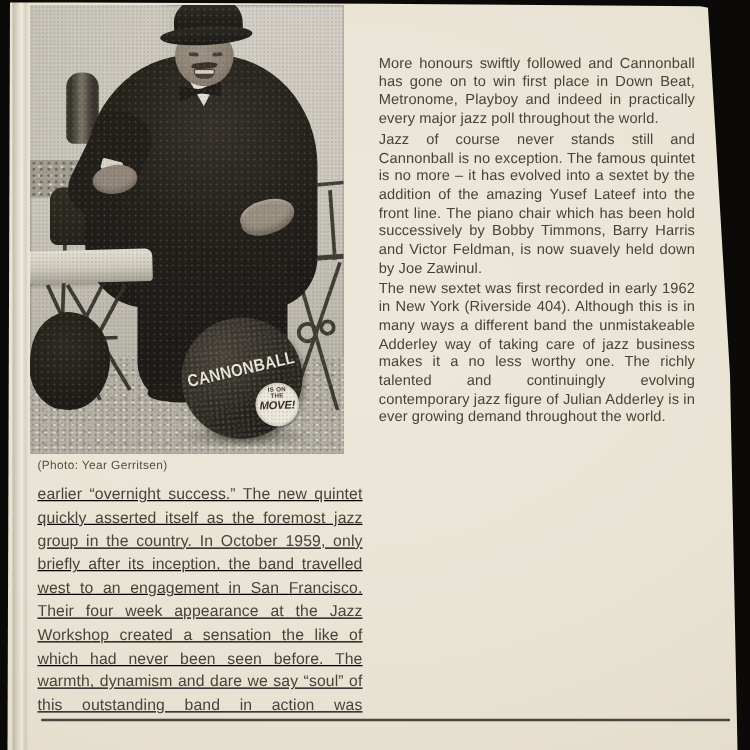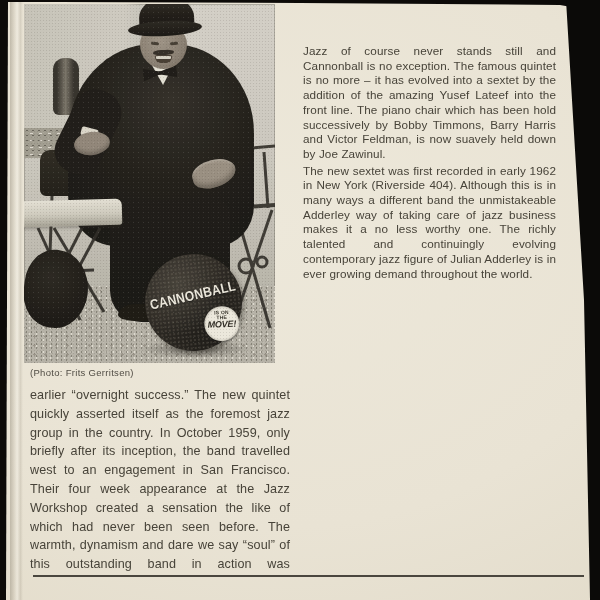"More honours swiftly followed and" p.tight { html: none -> <p>More honours swiftly followed and Cannonball has gone on to win first place in Down Beat, Metronome, Playboy and indeed in practically every major jazz poll throughout the world.</p> }
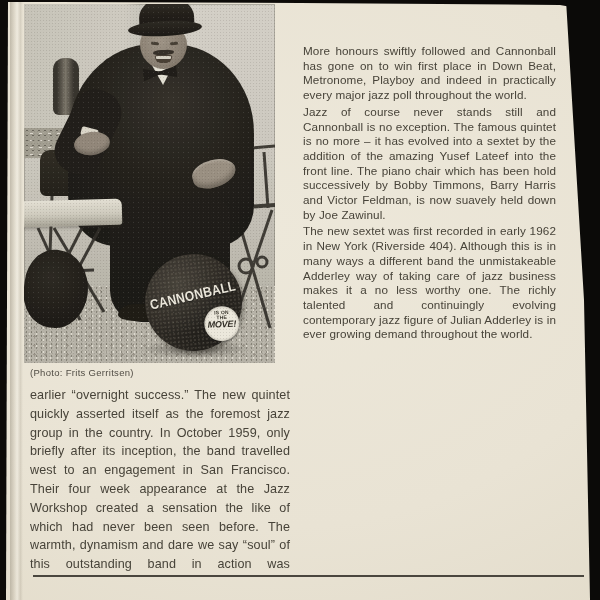"(Photo: Frits Gerritsen)" div.credit { text: Frits -> Year }
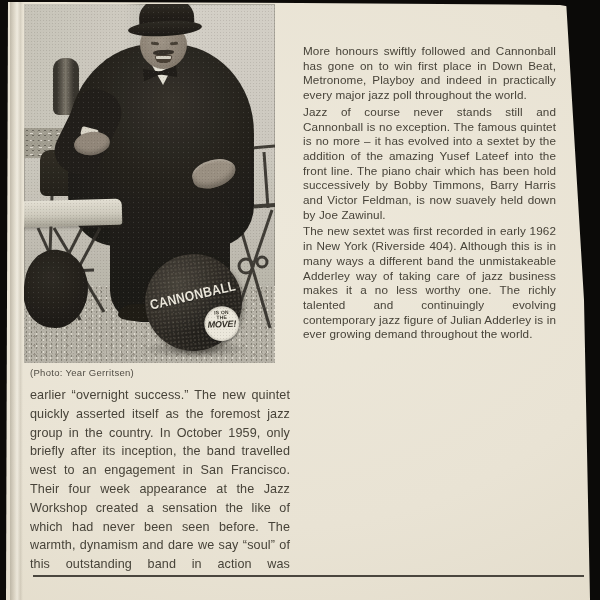"earlier “overnight success.” The new" .col-left { text-decoration: none -> underline }
